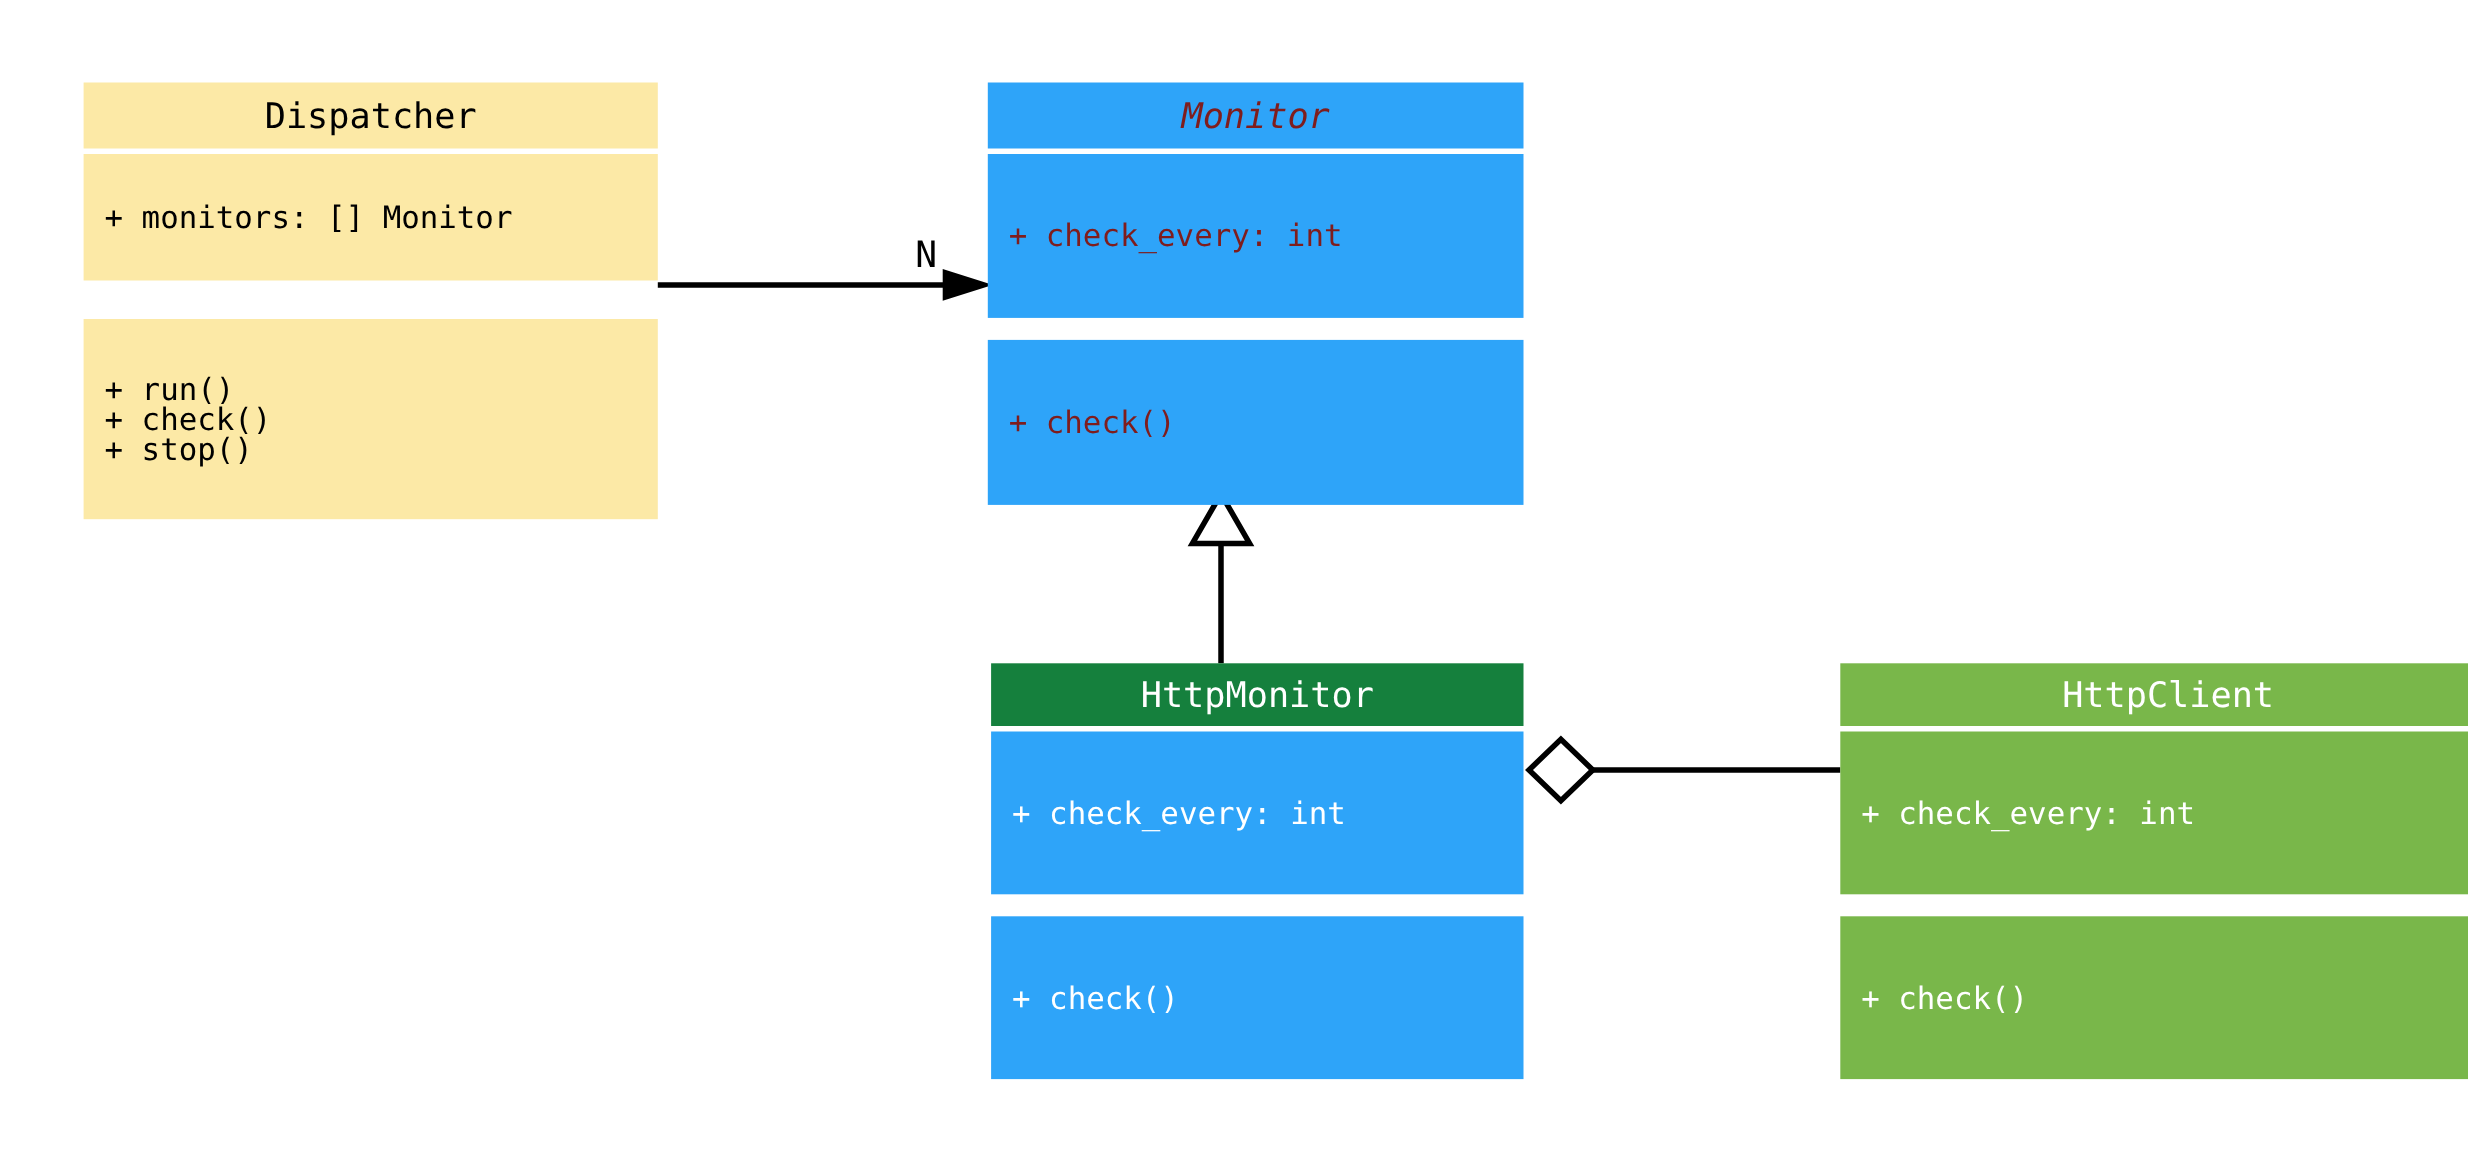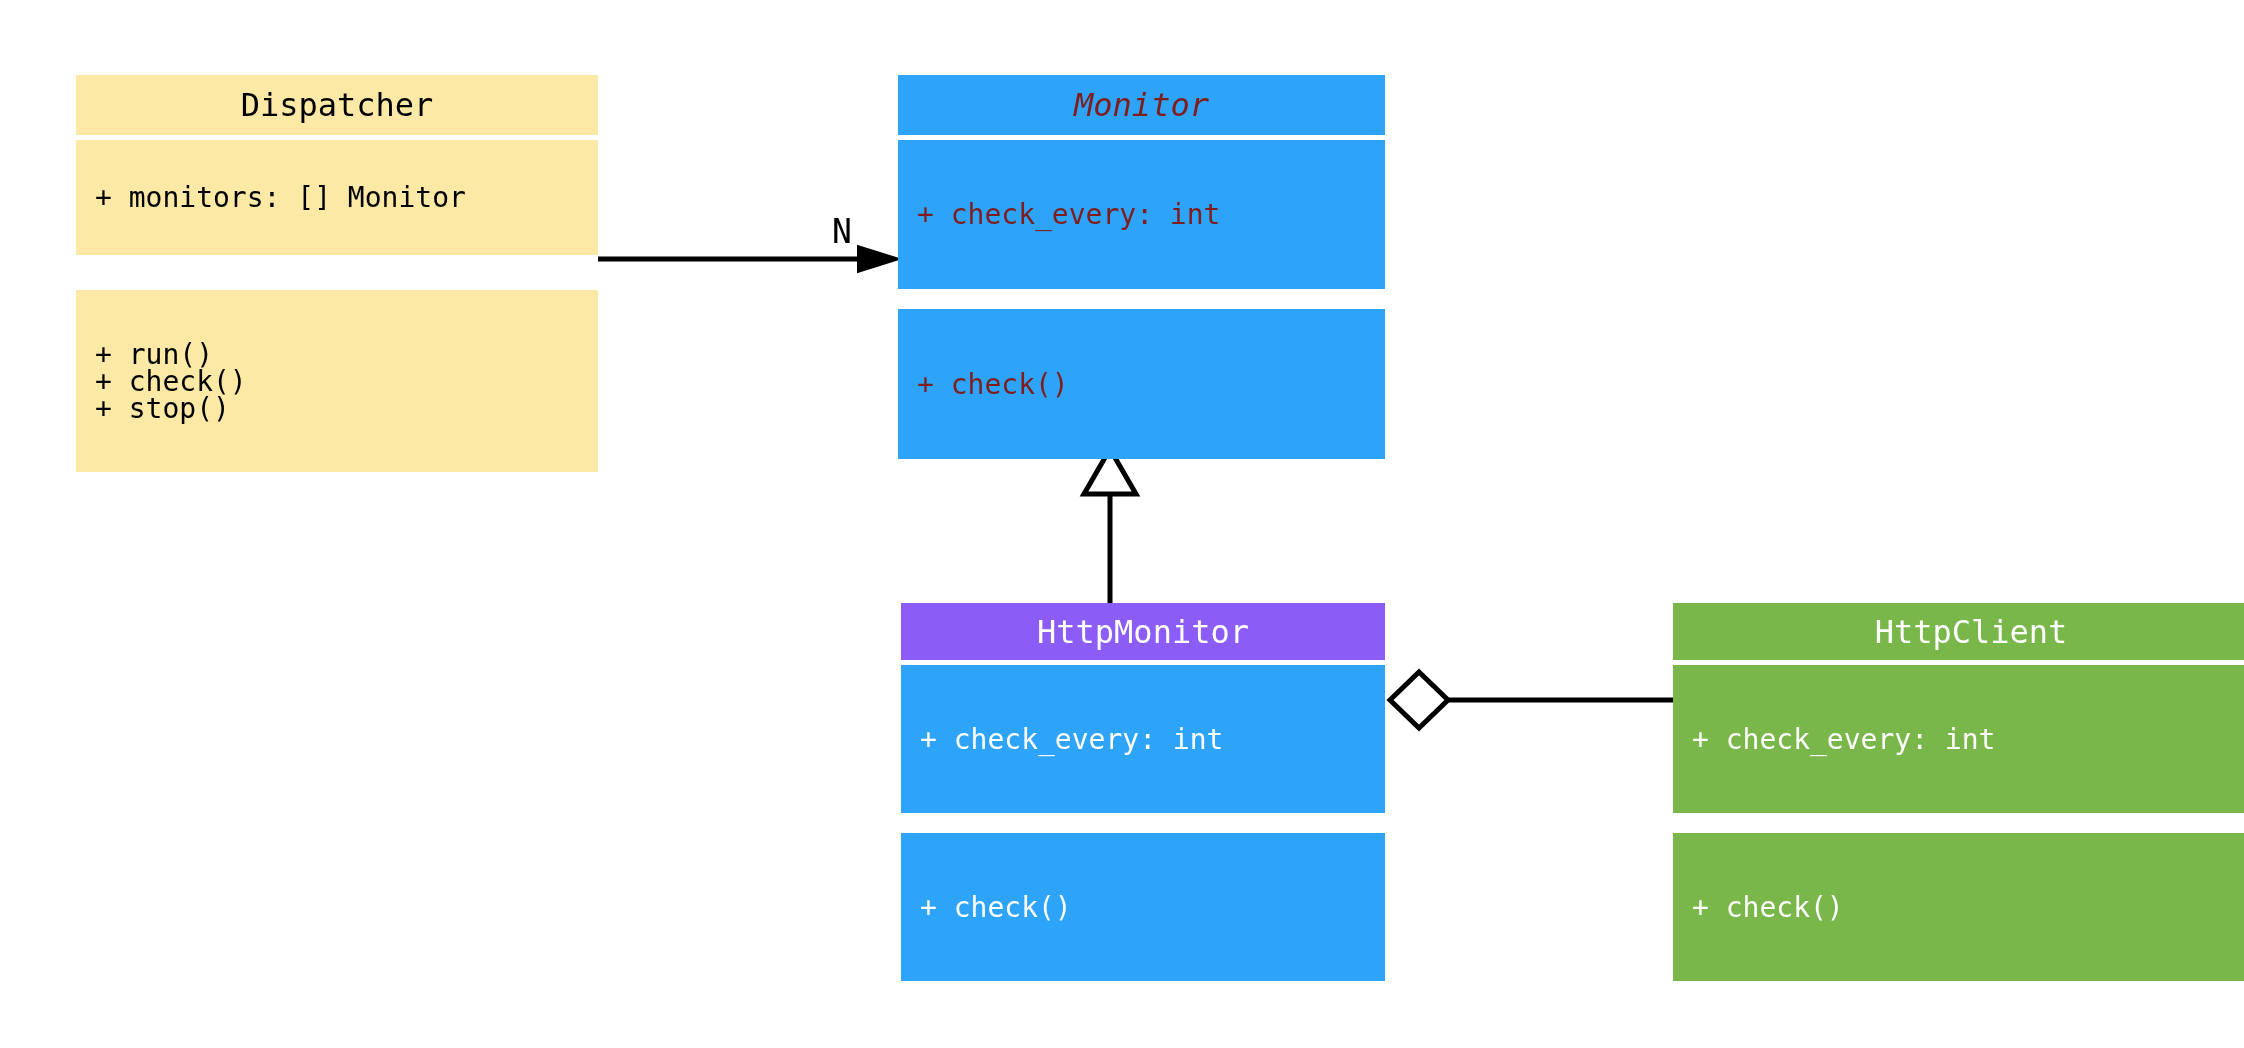"HttpMonitor" div.sec { background-color: #8b5cf6 -> #15803d }
